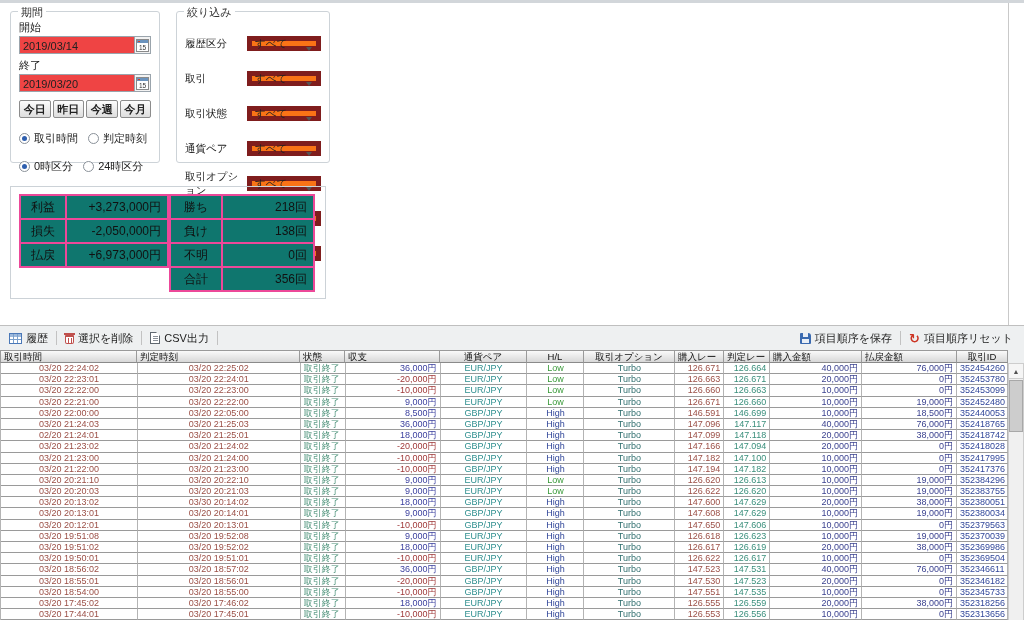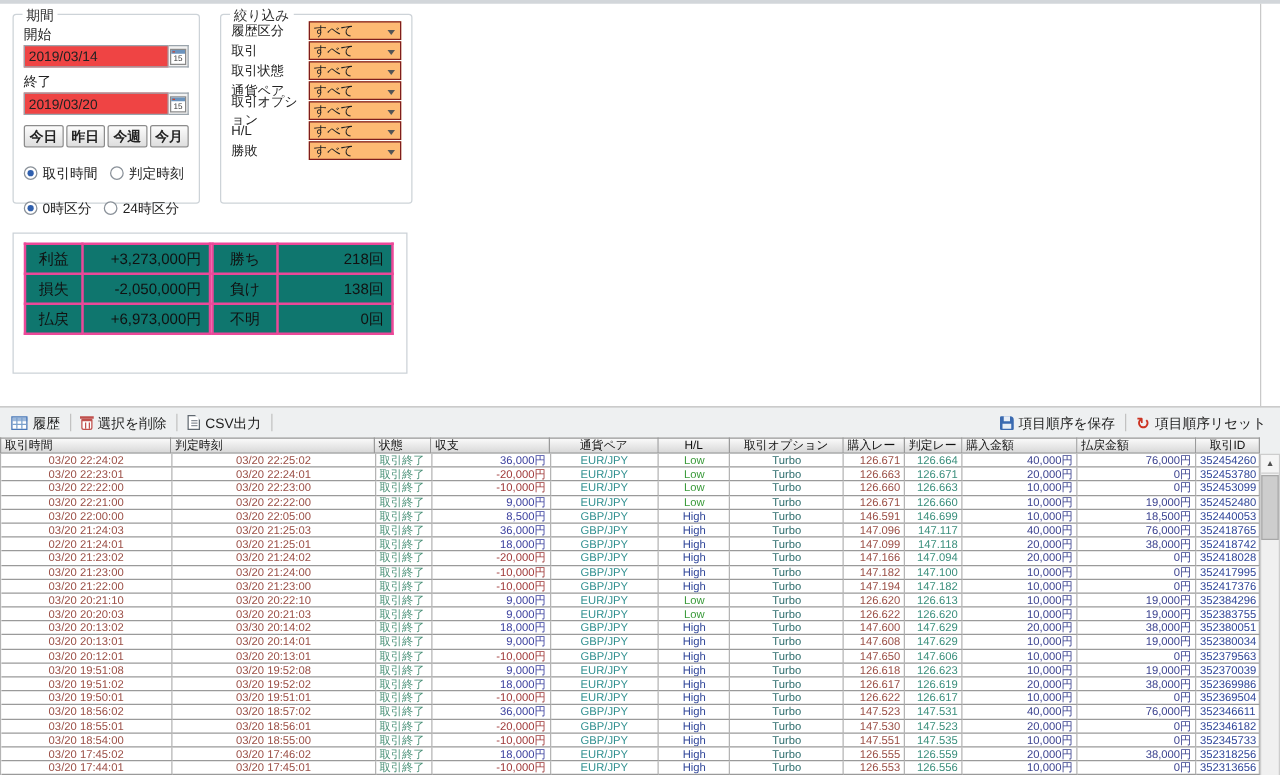"履歴区分" .filter-row { margin-top: 1px -> 20px }
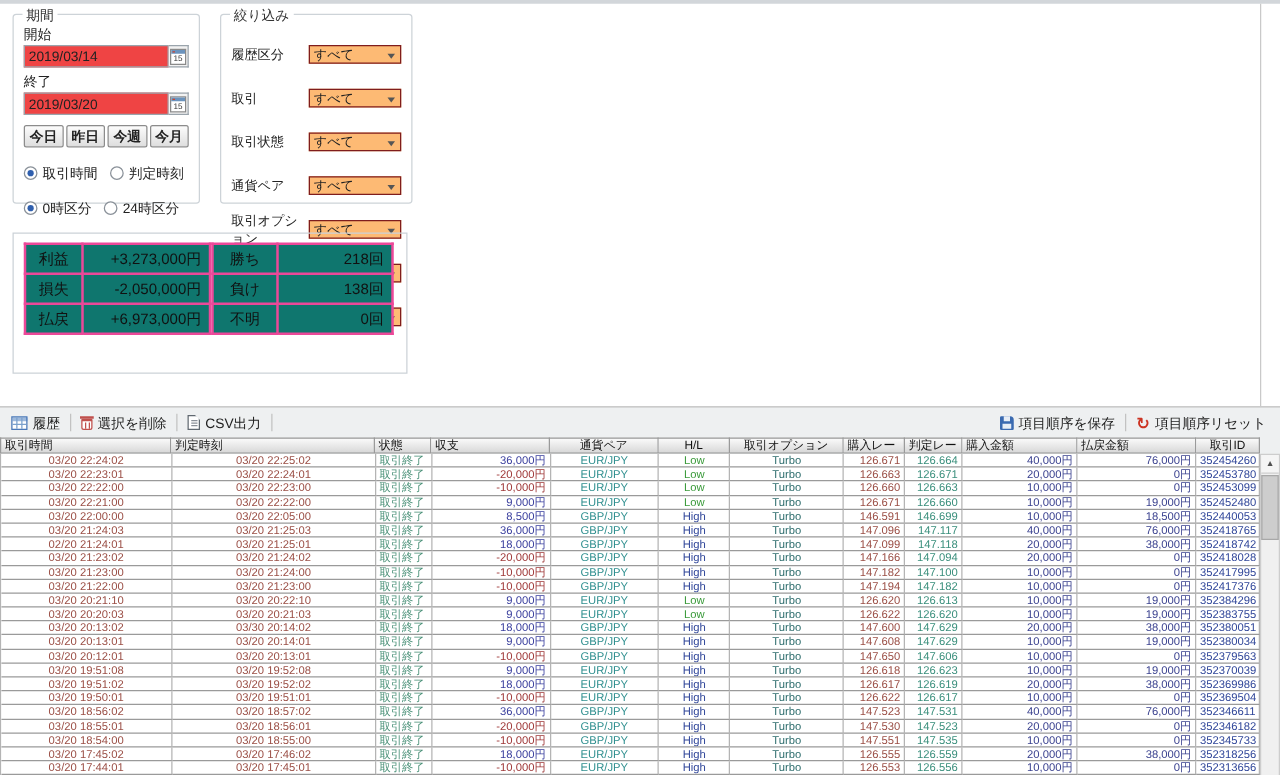"すべて" .select { background: #fdba74 -> #f97316; border: 1px solid #7f1d1d -> 5px solid #7f1d1d }
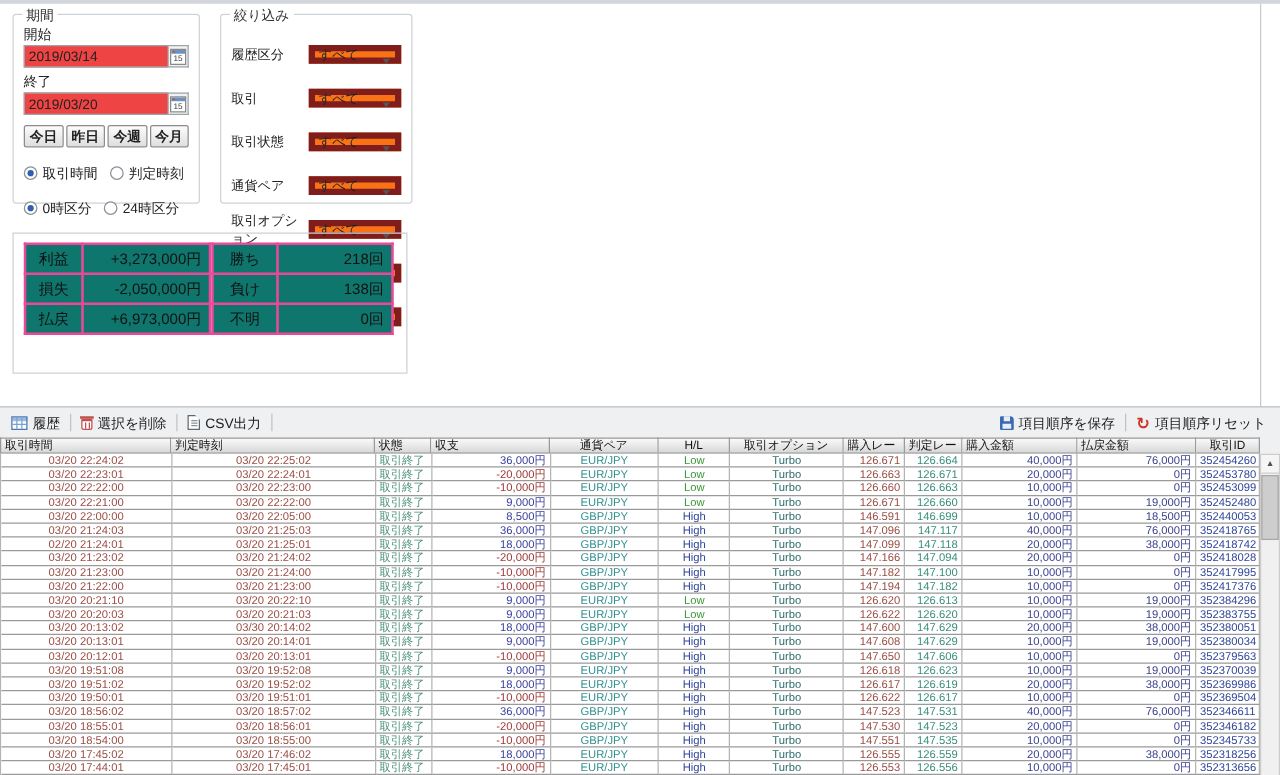"合計" tr { html: none -> <tr> <td>合計</td> <td>356回</td> </tr> }
